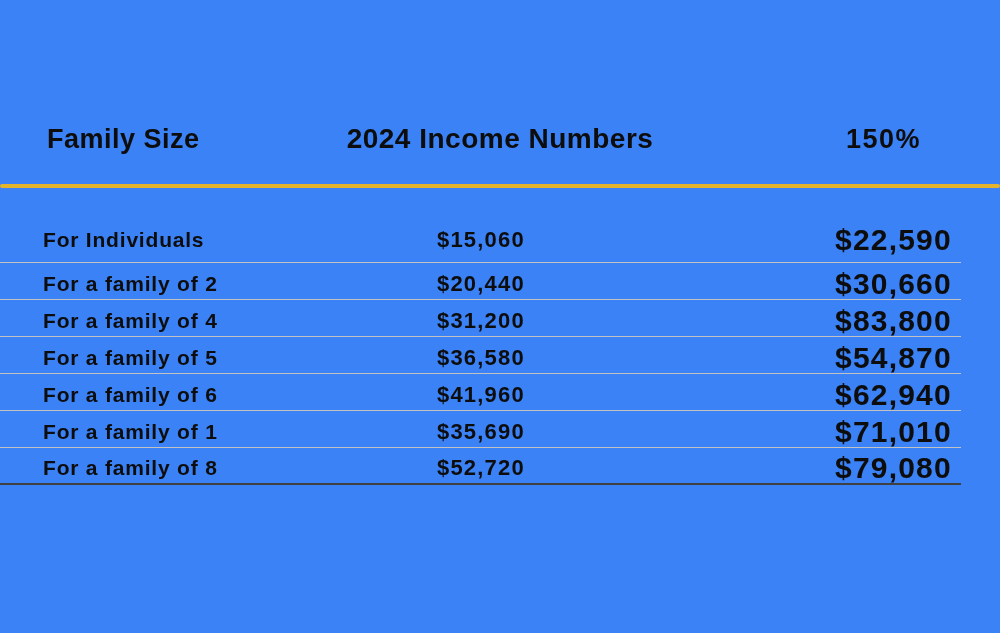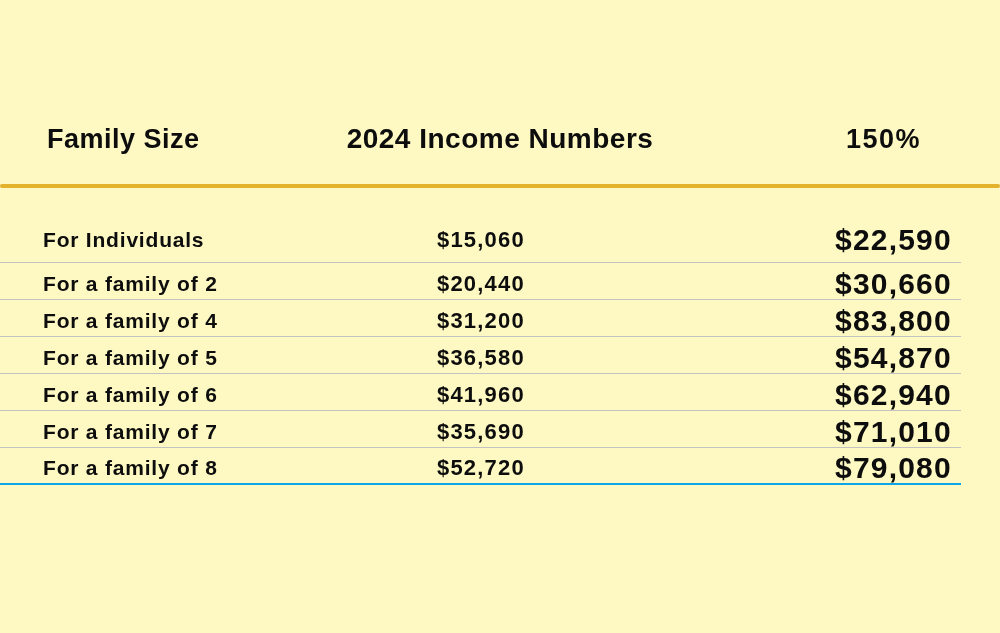"Family Size" .canvas { background: #fef9c3 -> #3b82f6 }
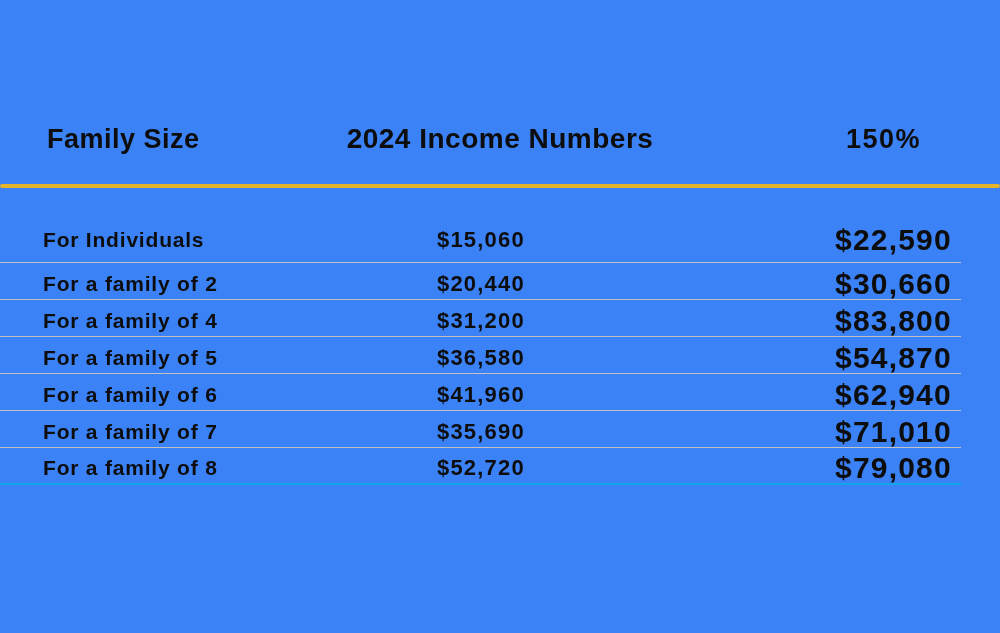"For a family of 7" span.cell { text: 7 -> 1 }
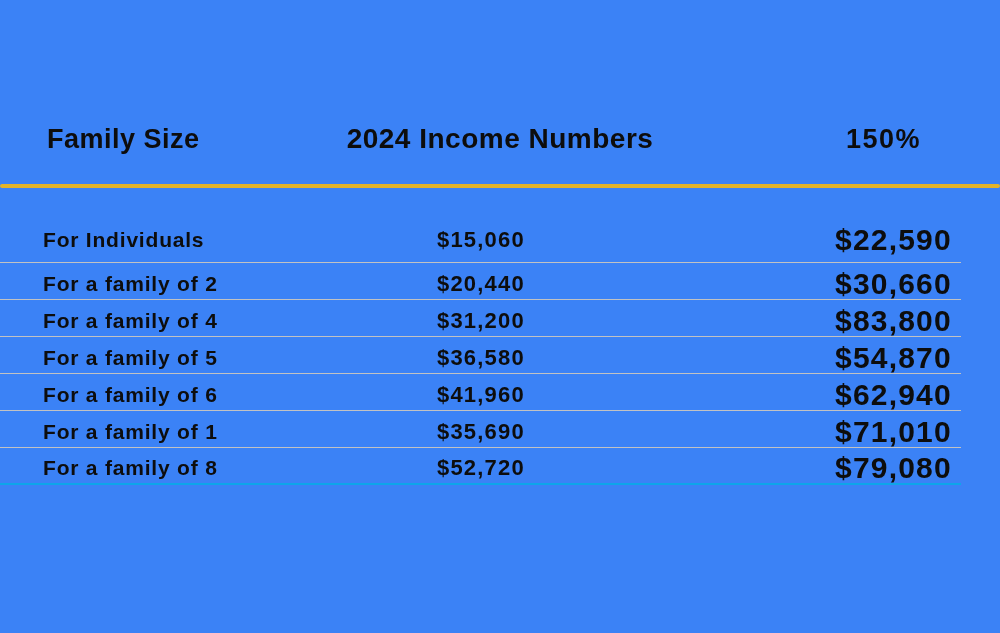"For a family of 8" .row.last { border-bottom: 2px solid #0ea5e9 -> 2px solid #404040 }
